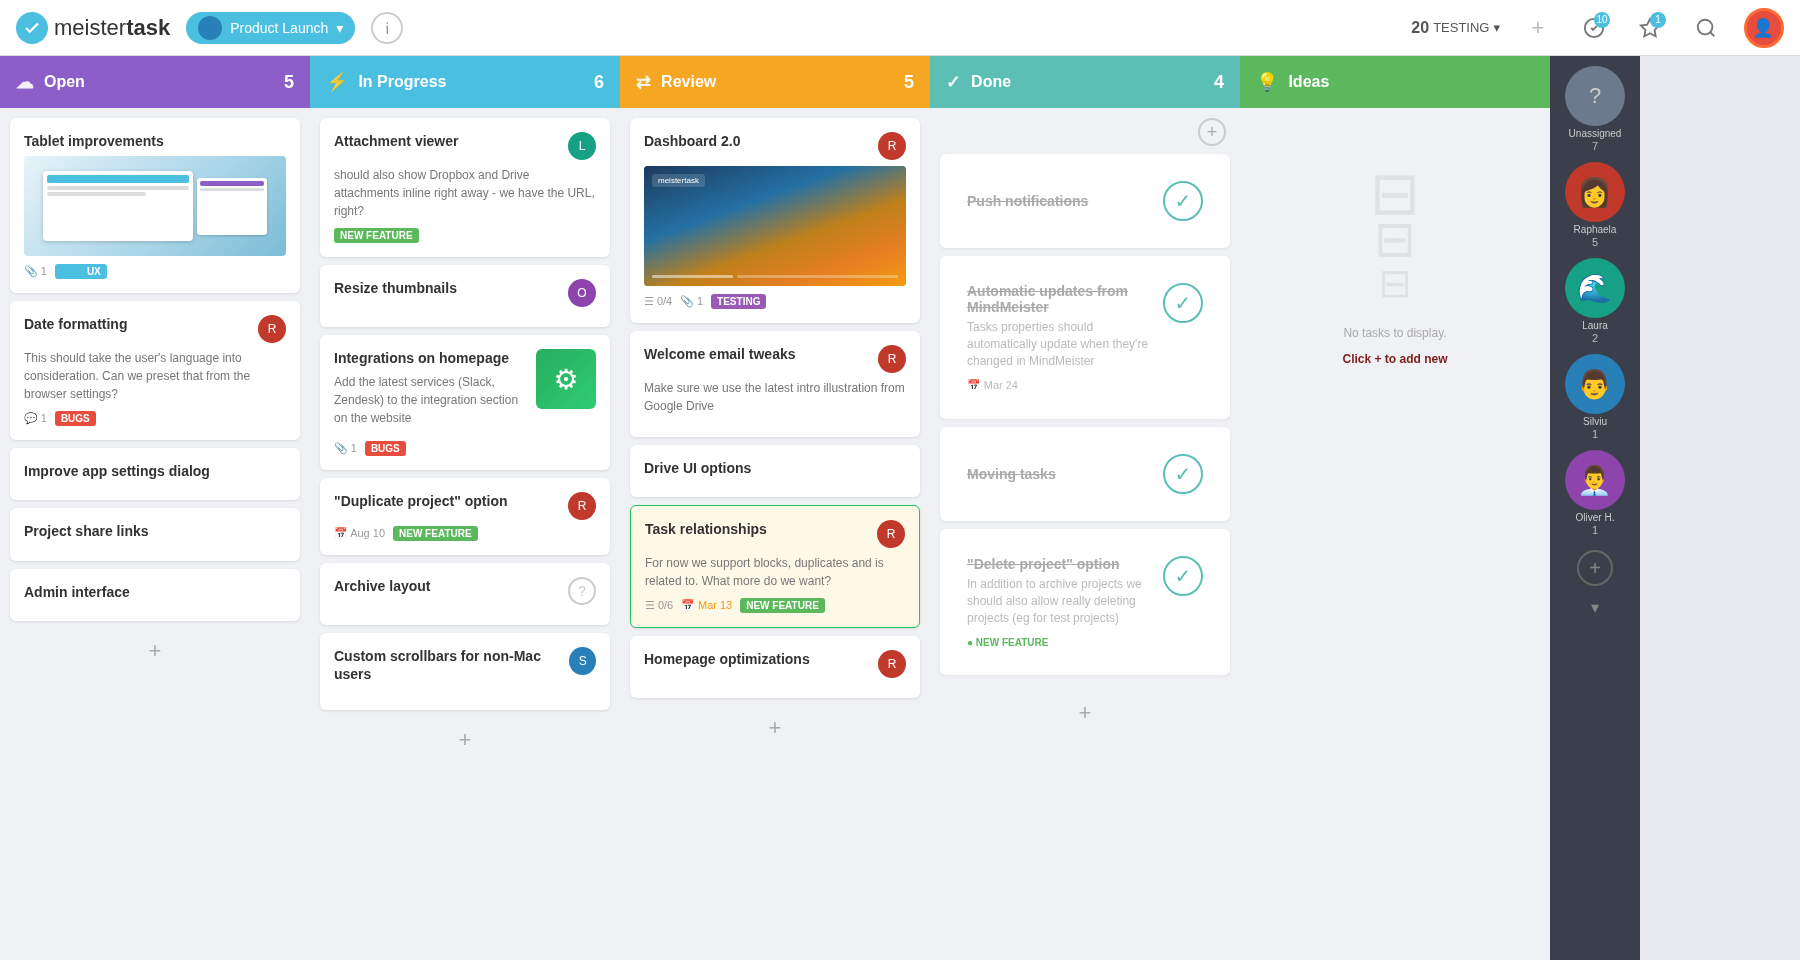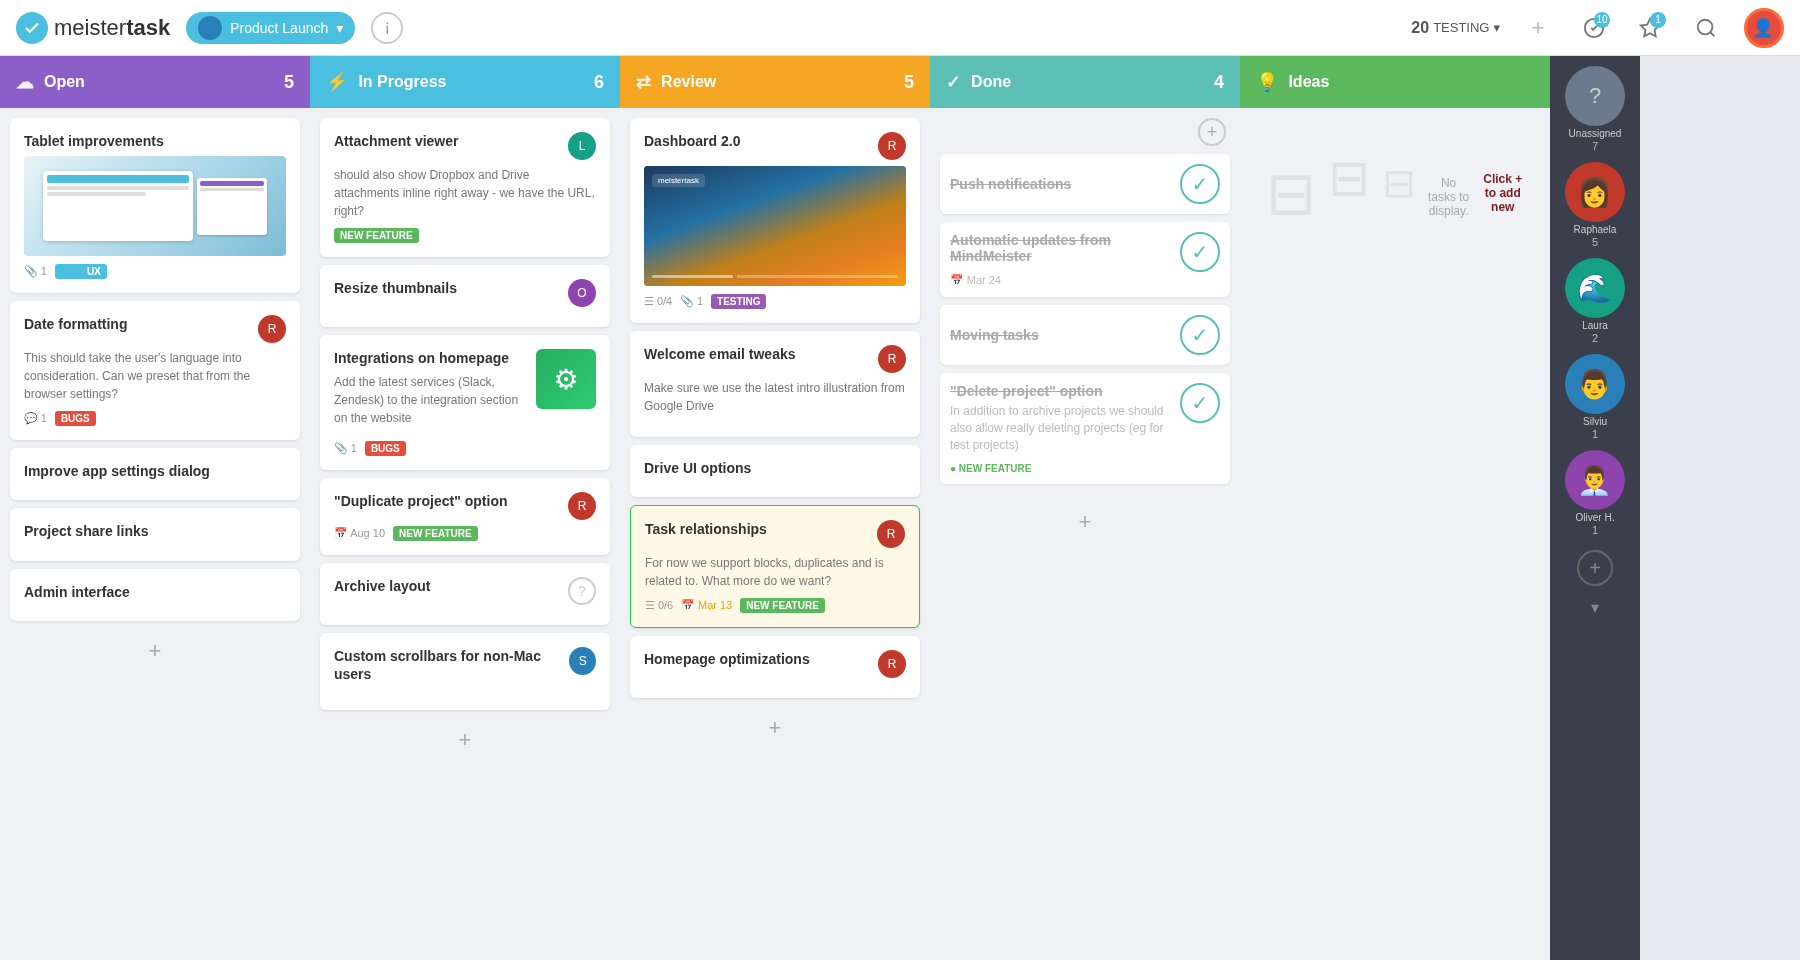"Push notifications" .done-card { padding: 10px -> 27px }
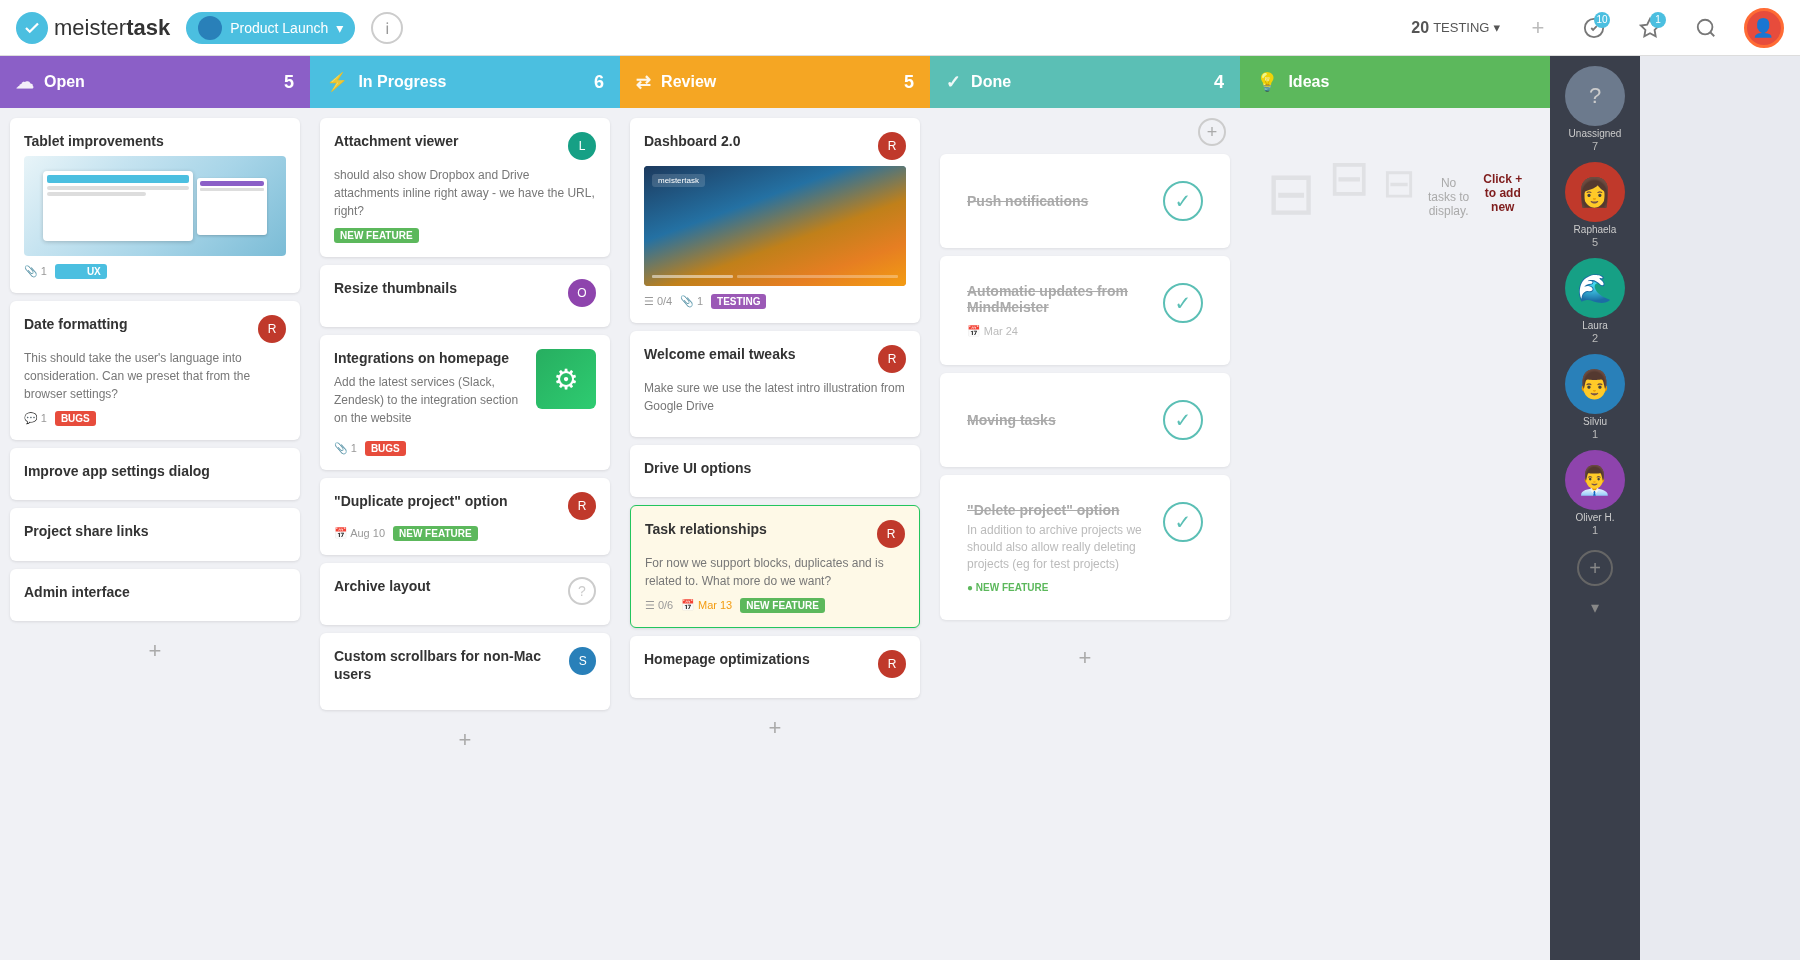"Tasks properties should automatically" div.done-card-desc { html: none -> <div>Tasks properties should automatically update when they're changed in MindMeister</div> }
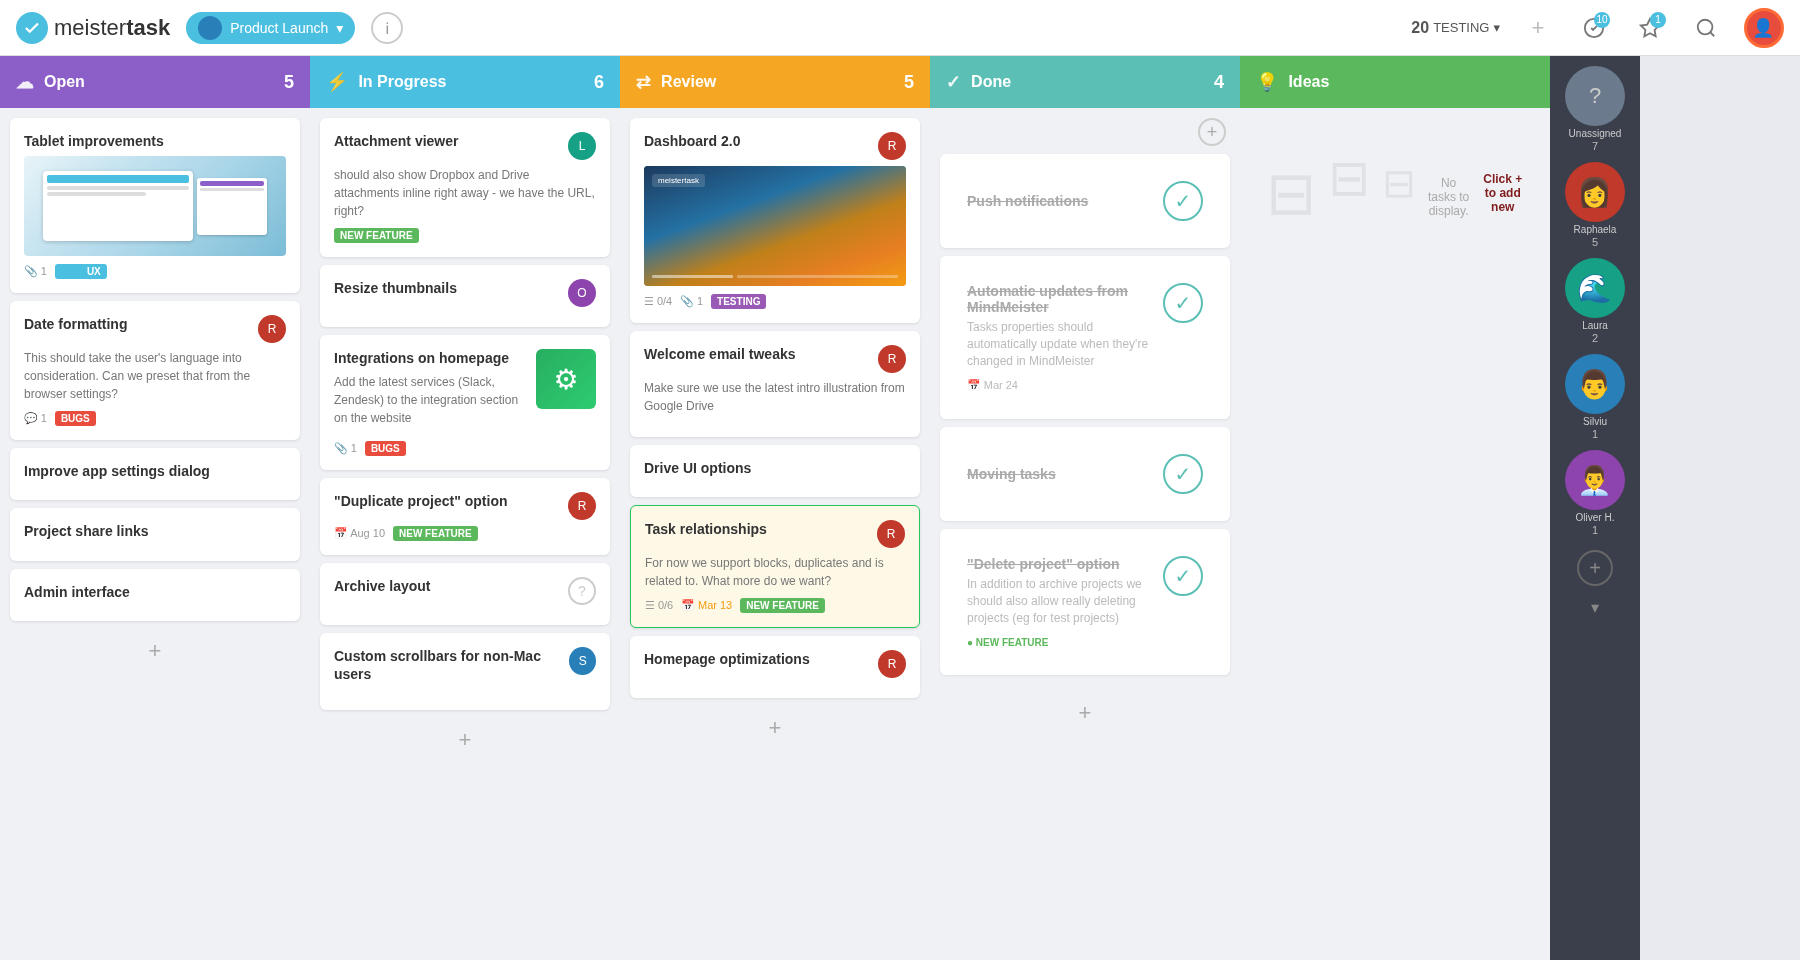"No tasks to display." div { flex-direction: row -> column }
